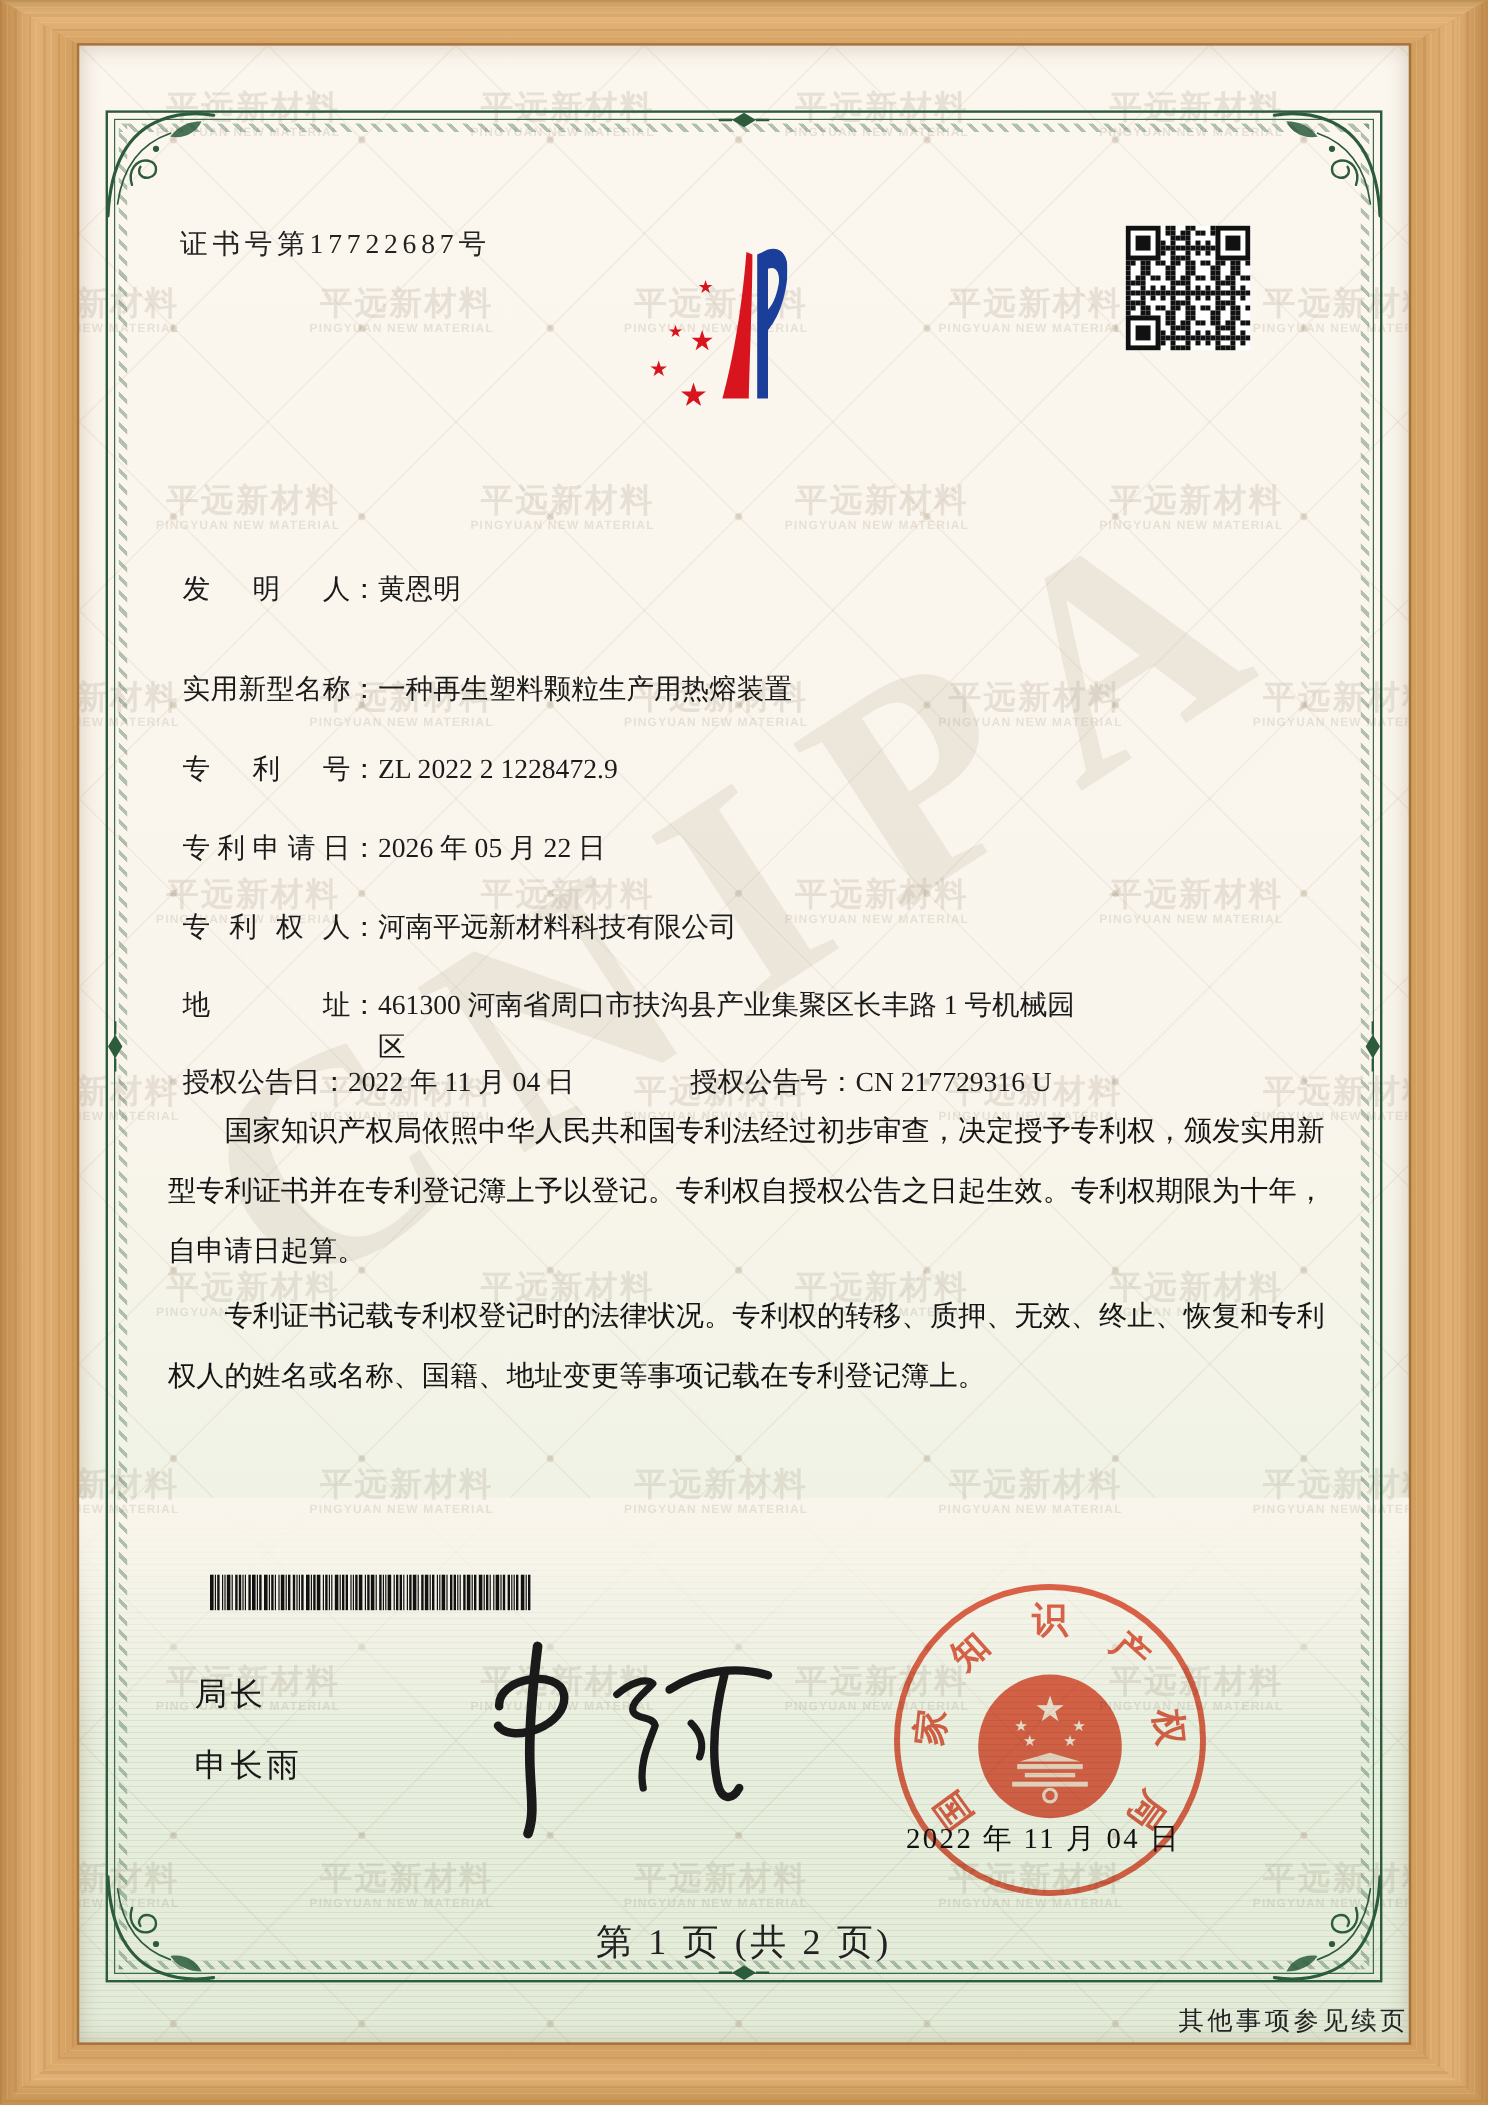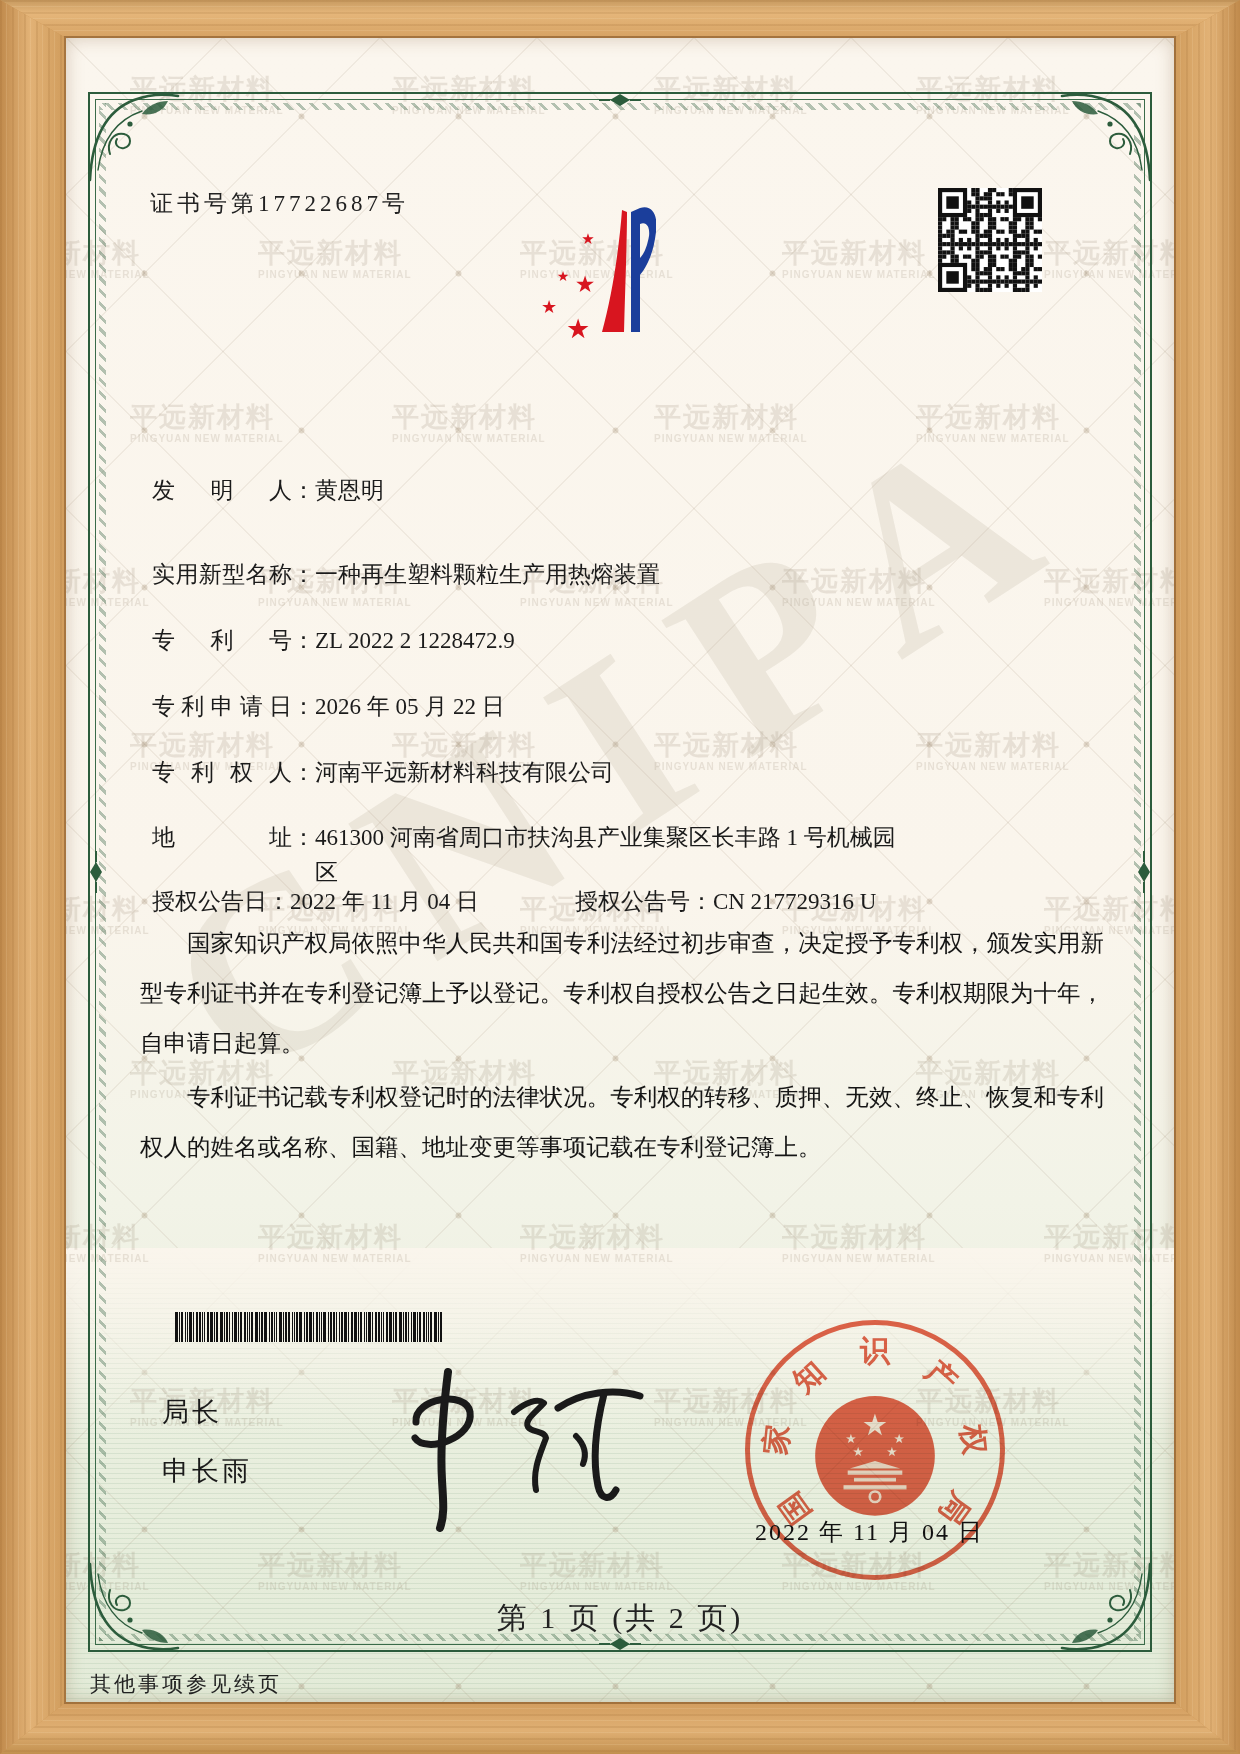"平远新材料" .wm { text-align: left -> right }
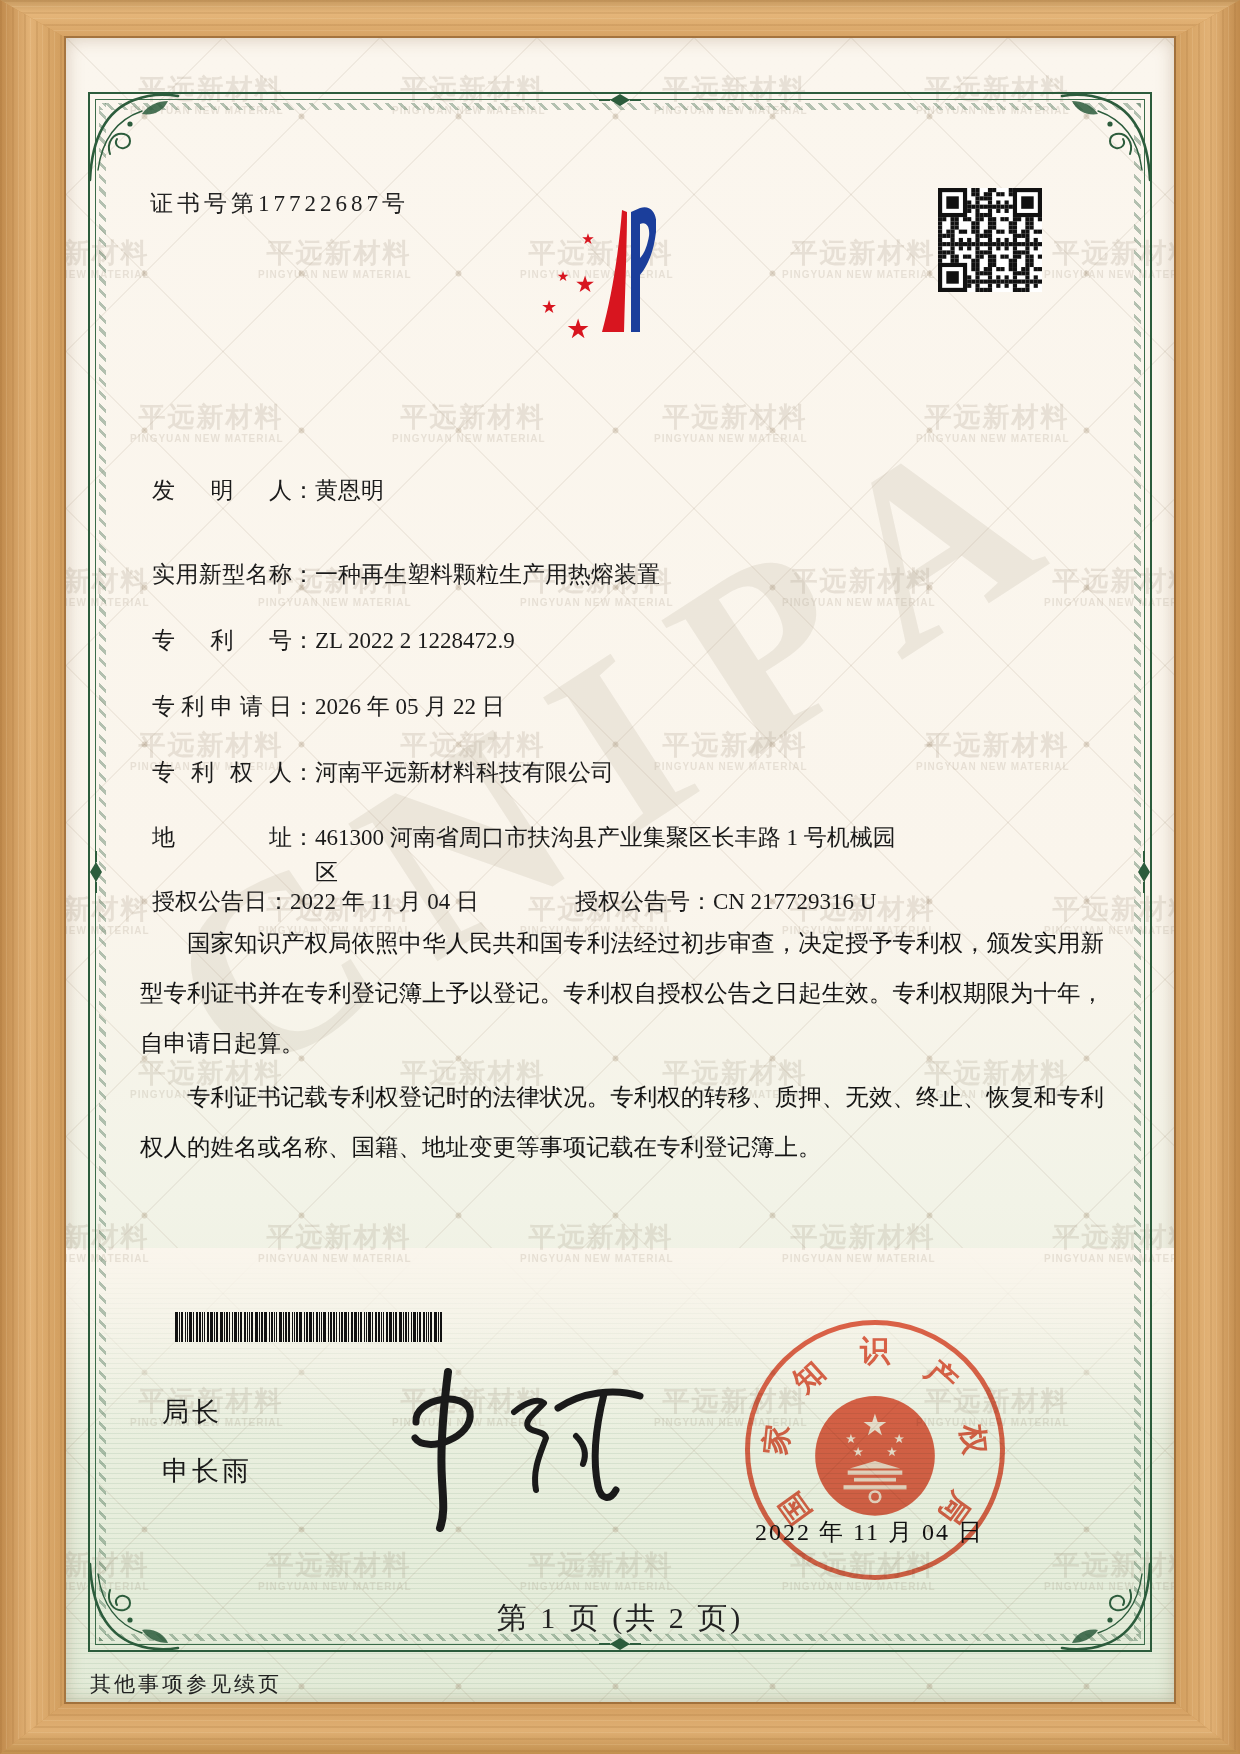"其他事项参见续页" .note { text-align: left -> right }
